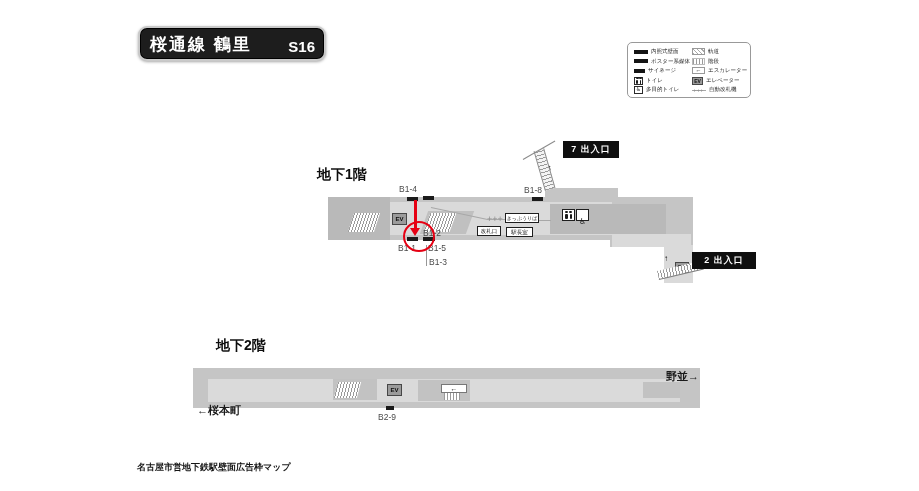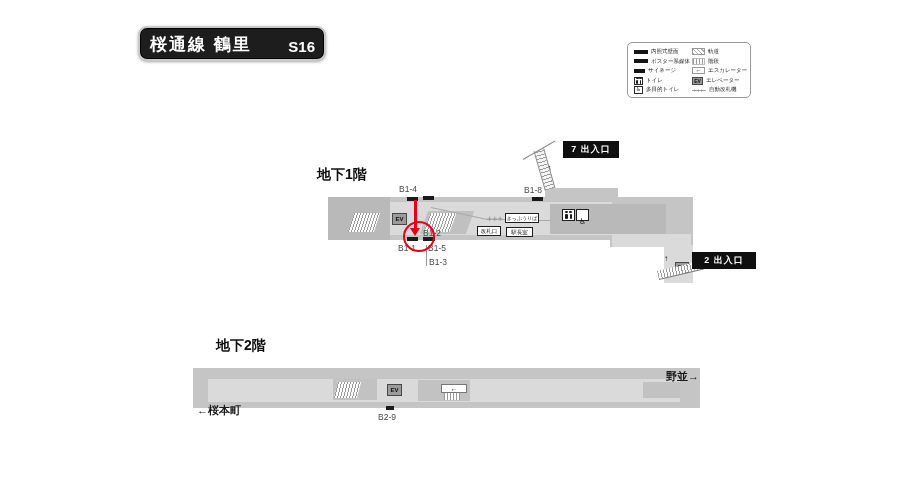"名古屋市営地下鉄駅壁面広告枠マップ" div.abs { html: none -> <div>名古屋市営地下鉄駅壁面広告枠マップ</div> }
